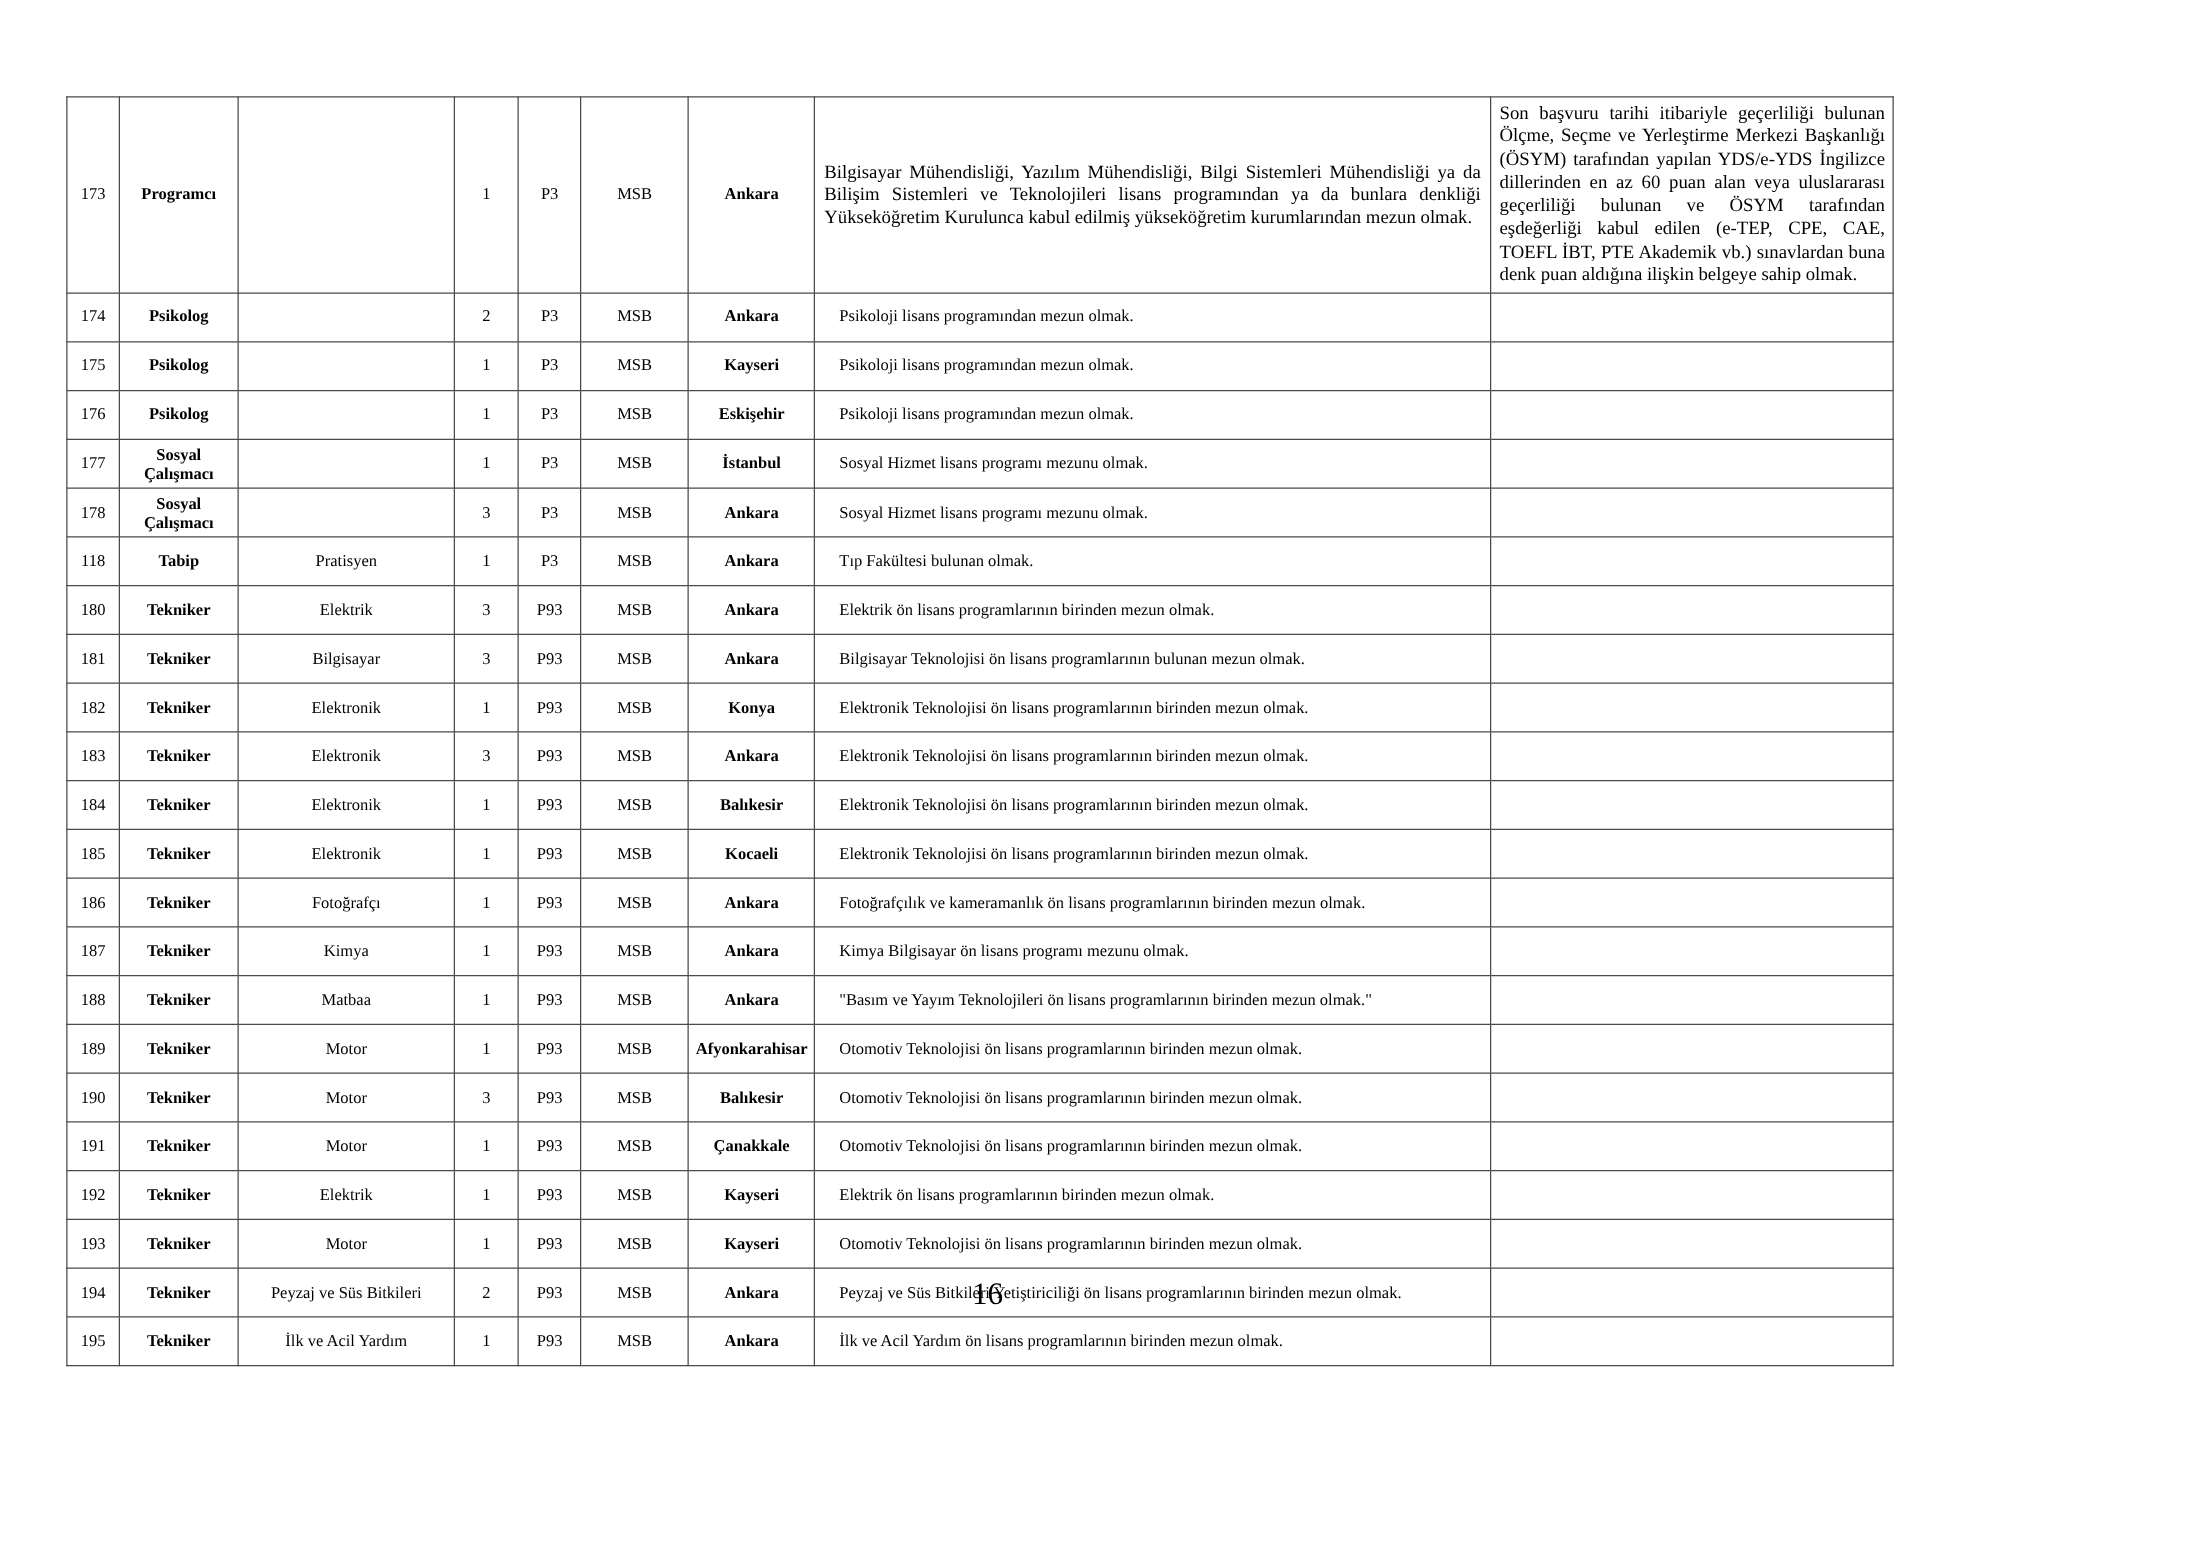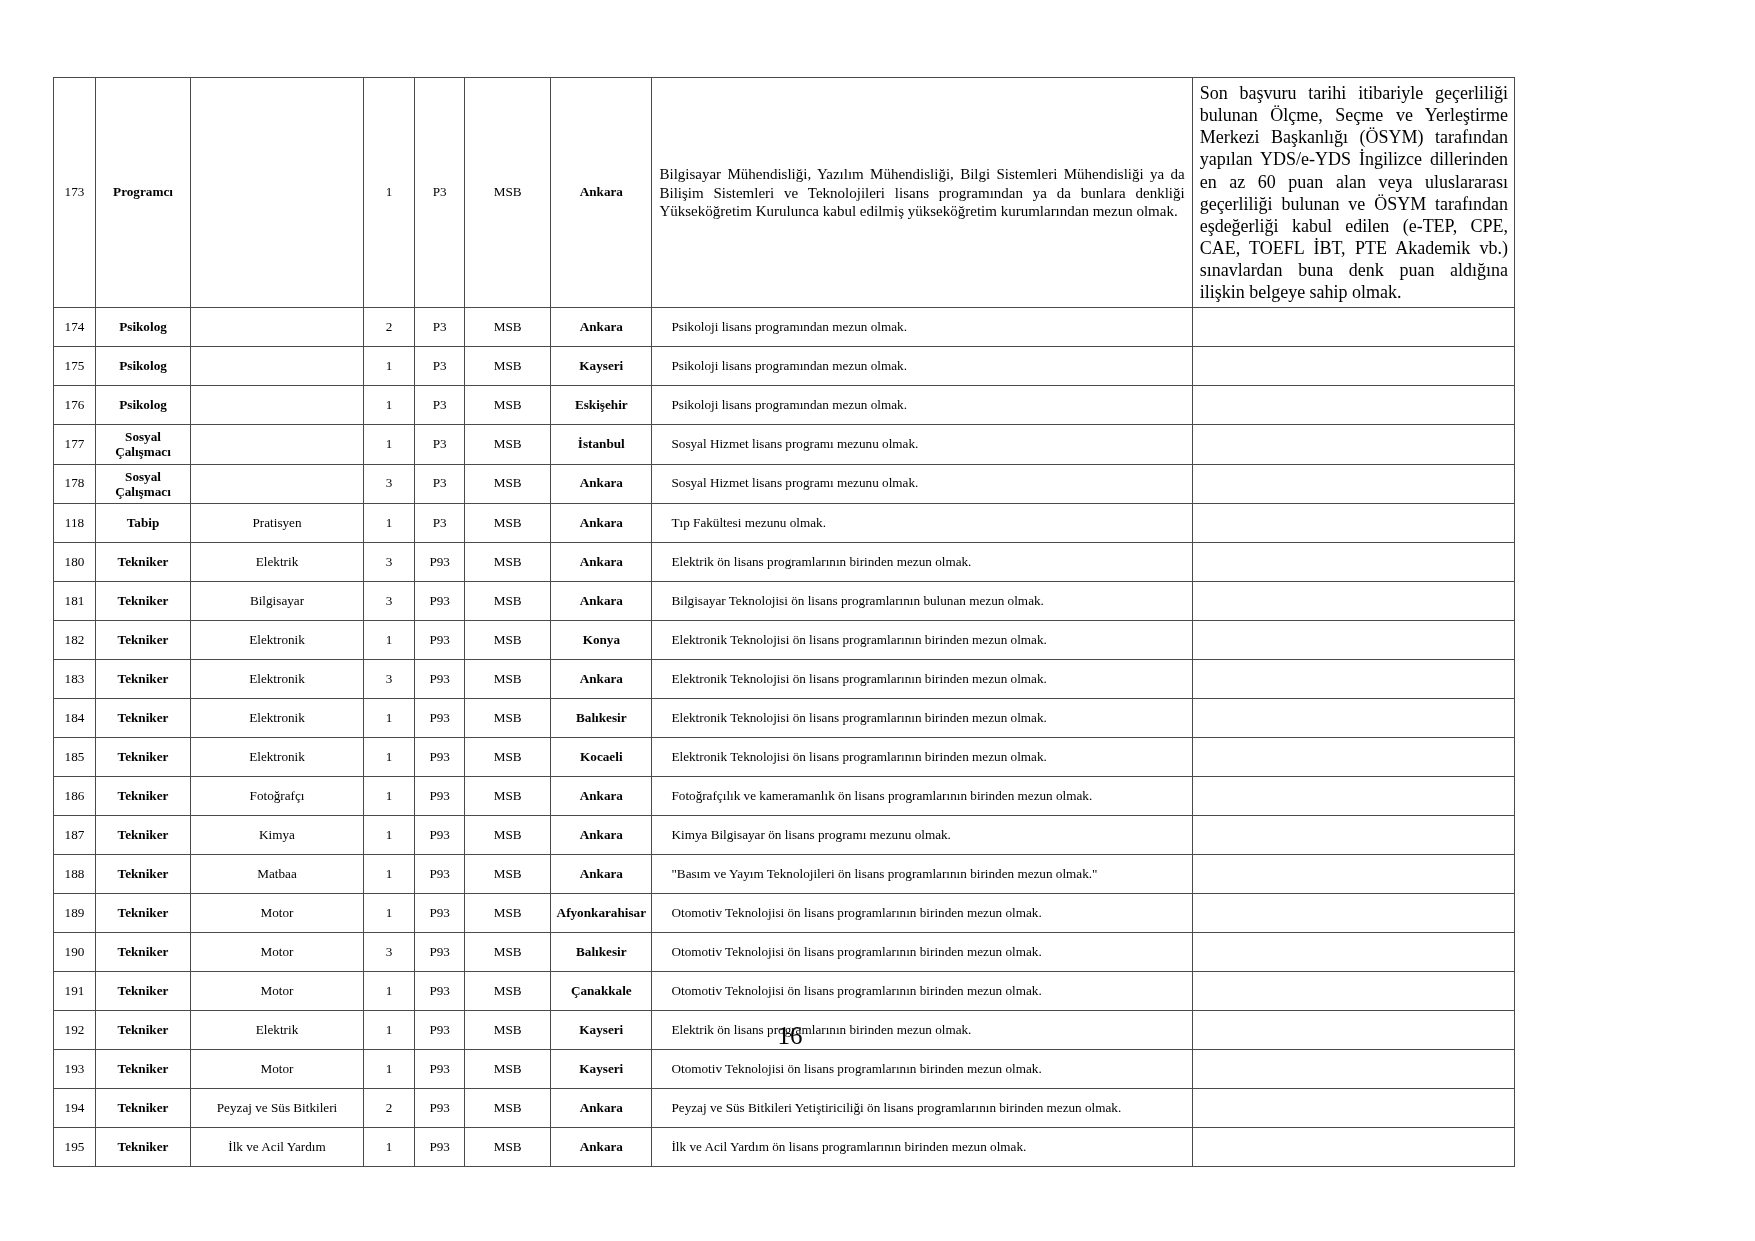"Son başvuru tarihi itibariyle" .extra-text { font-size: 18px -> 15px }
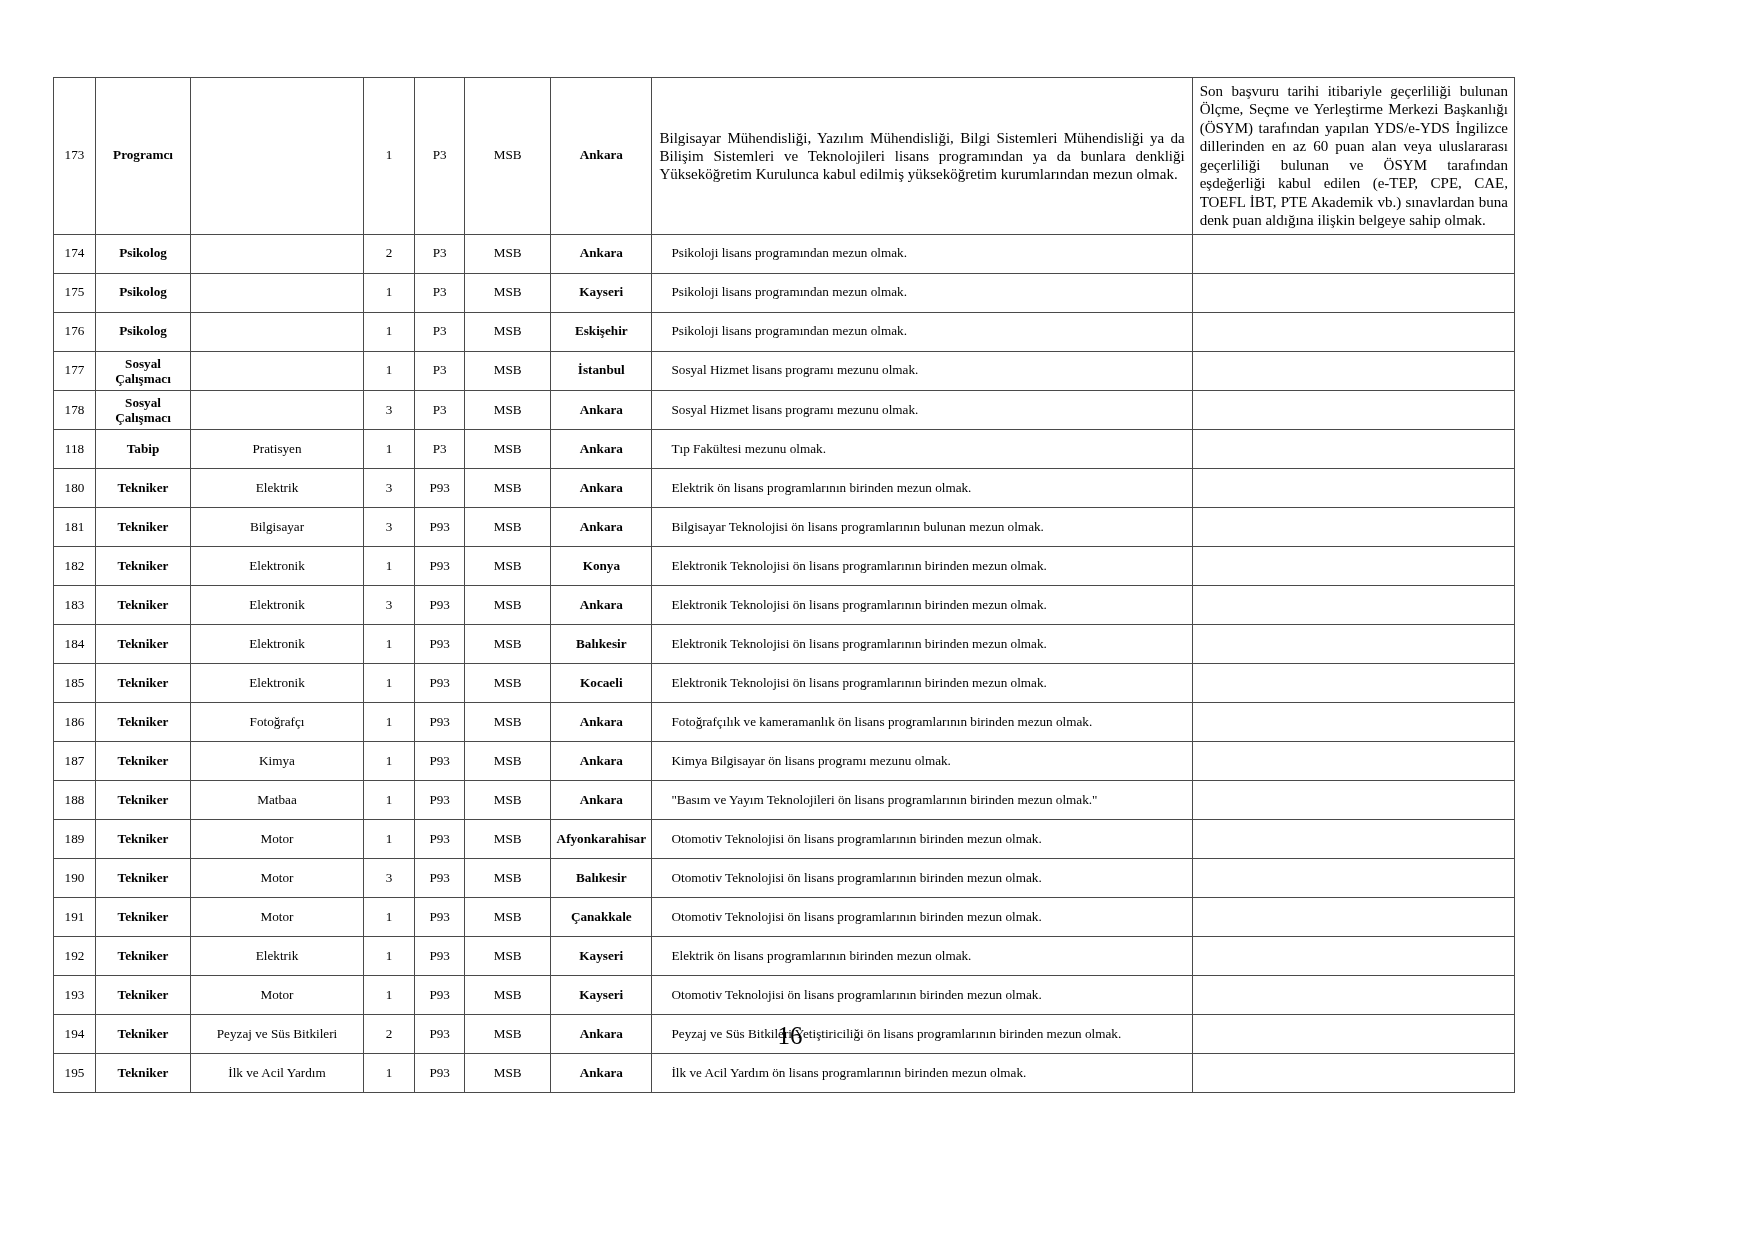"Tıp Fakültesi mezunu olmak." div.cell-inner { text: mezunu -> bulunan }
